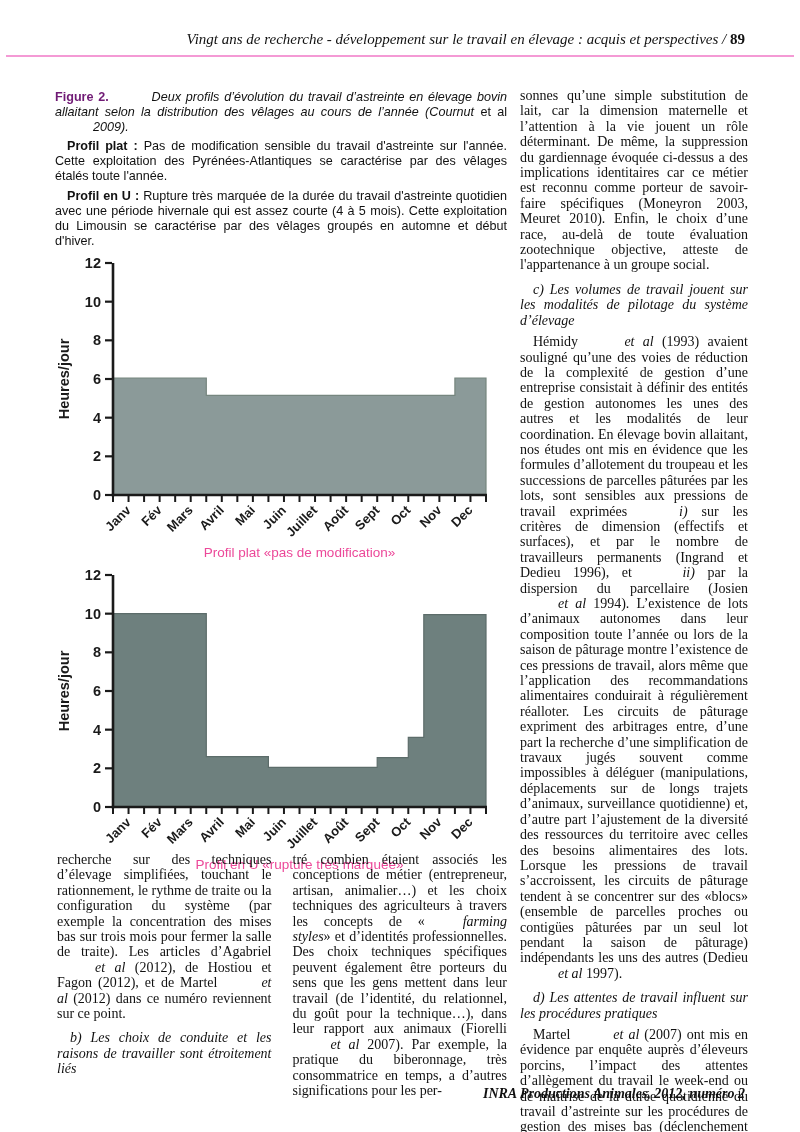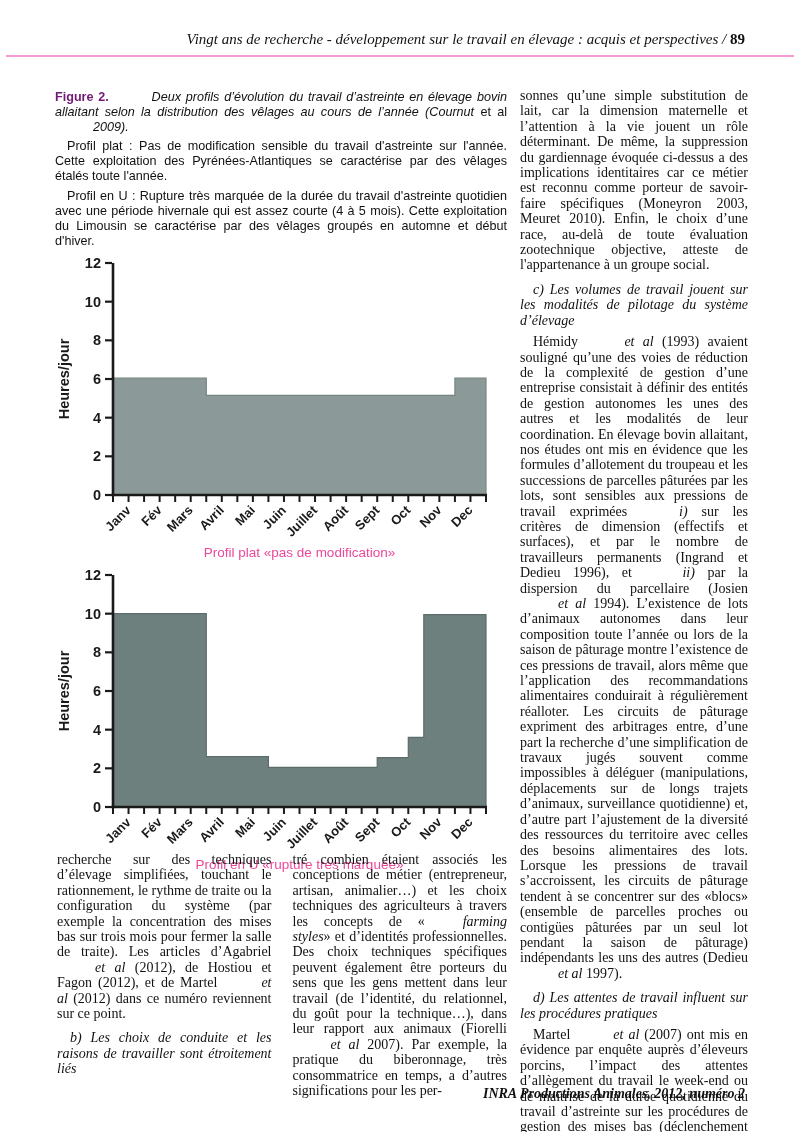"Profil plat :" .figcap b { font-weight: normal -> bold }
